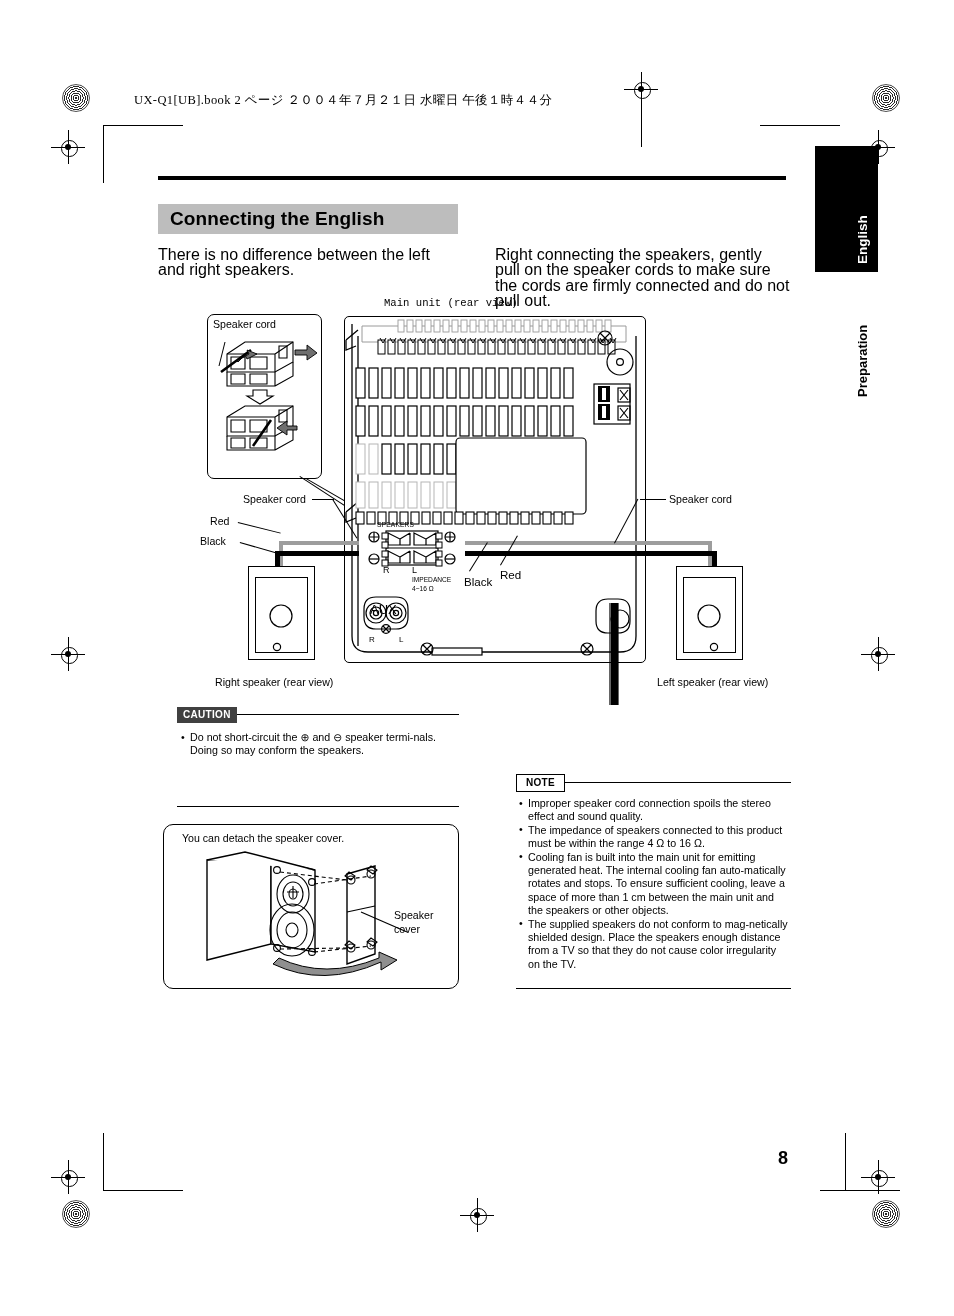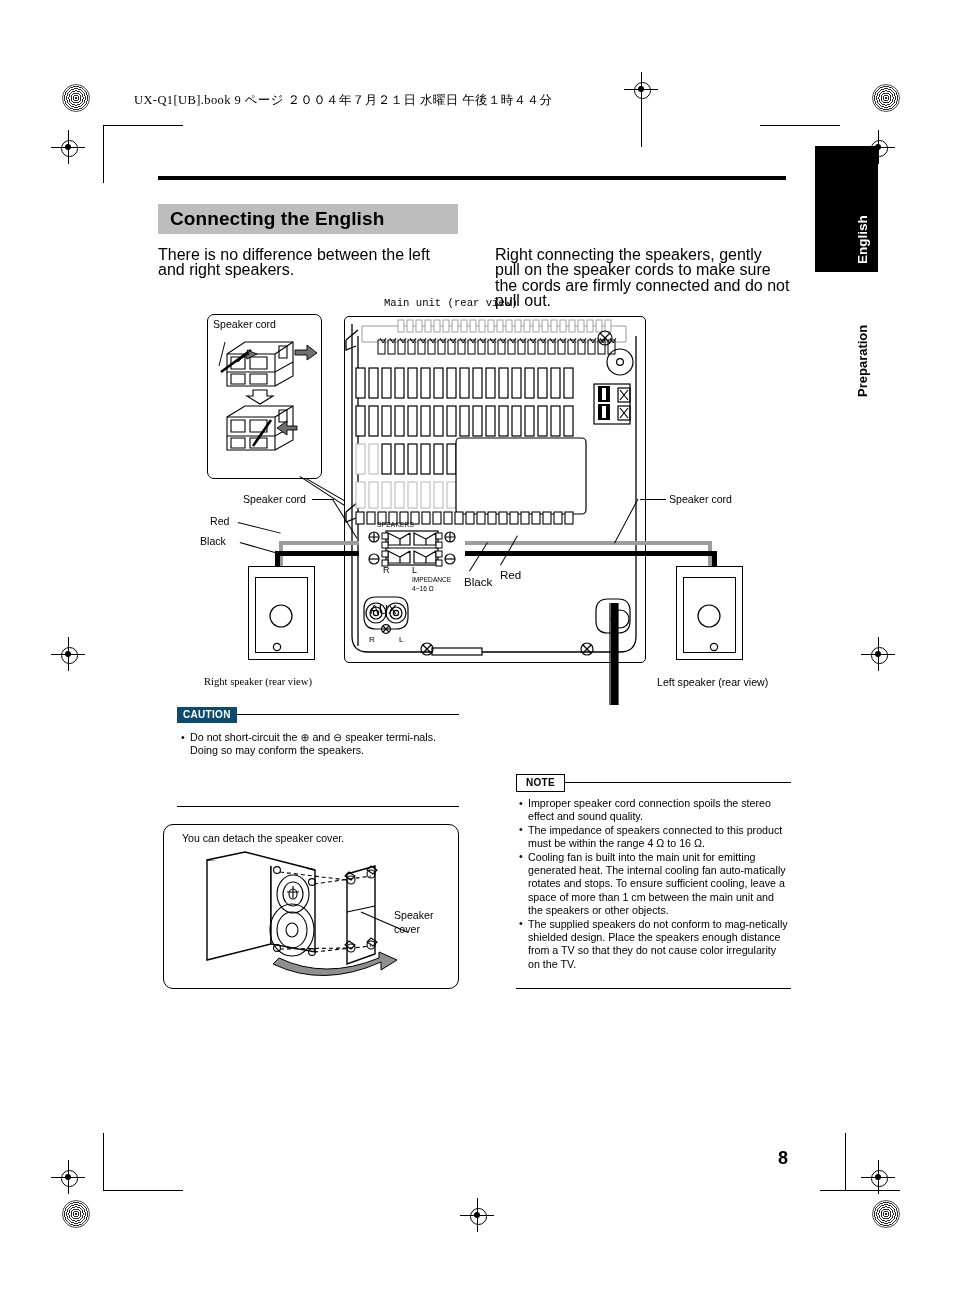"UX-Q1[UB].book 9 ページ ２００４年７月２１日 水曜日" div.abs { text: 9 -> 2 }
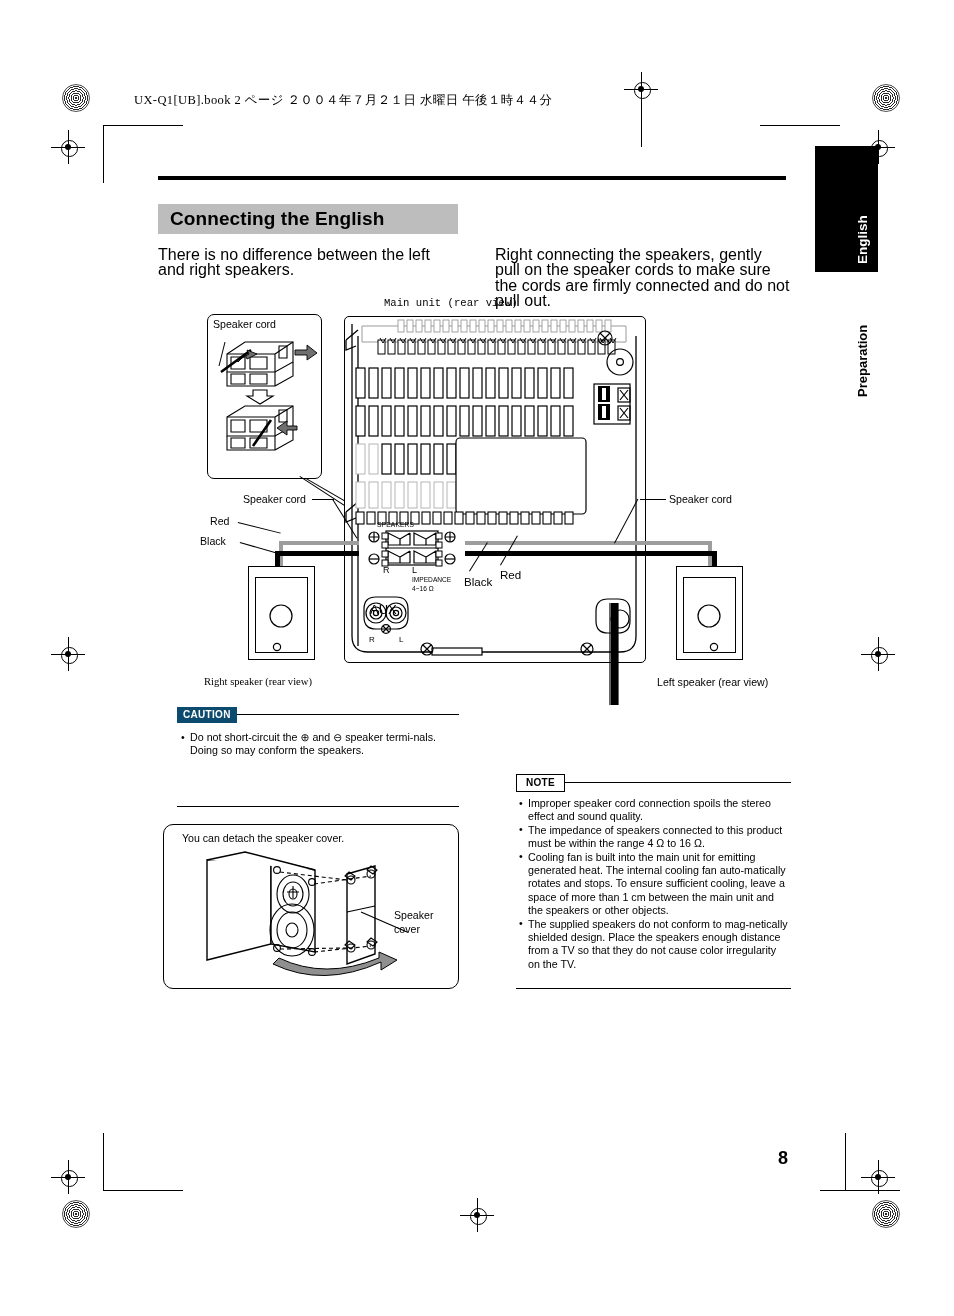"Right speaker (rear view)" div.lbl { font-family: Liberation Serif, serif -> none; left: 204px -> 215px }
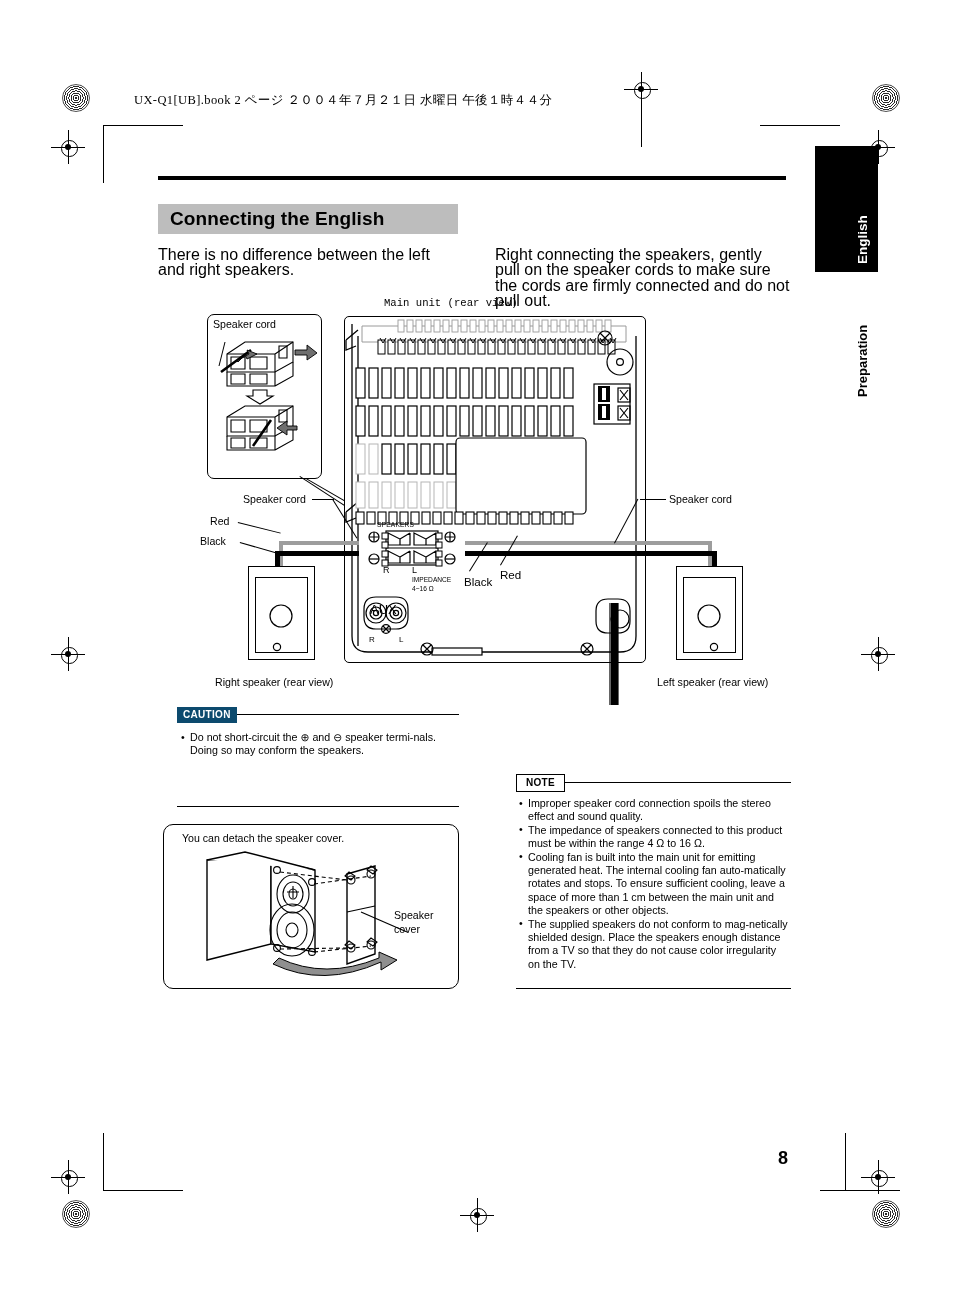"CAUTION" .cau-tag { background: #0c4a6e -> #404040 }
